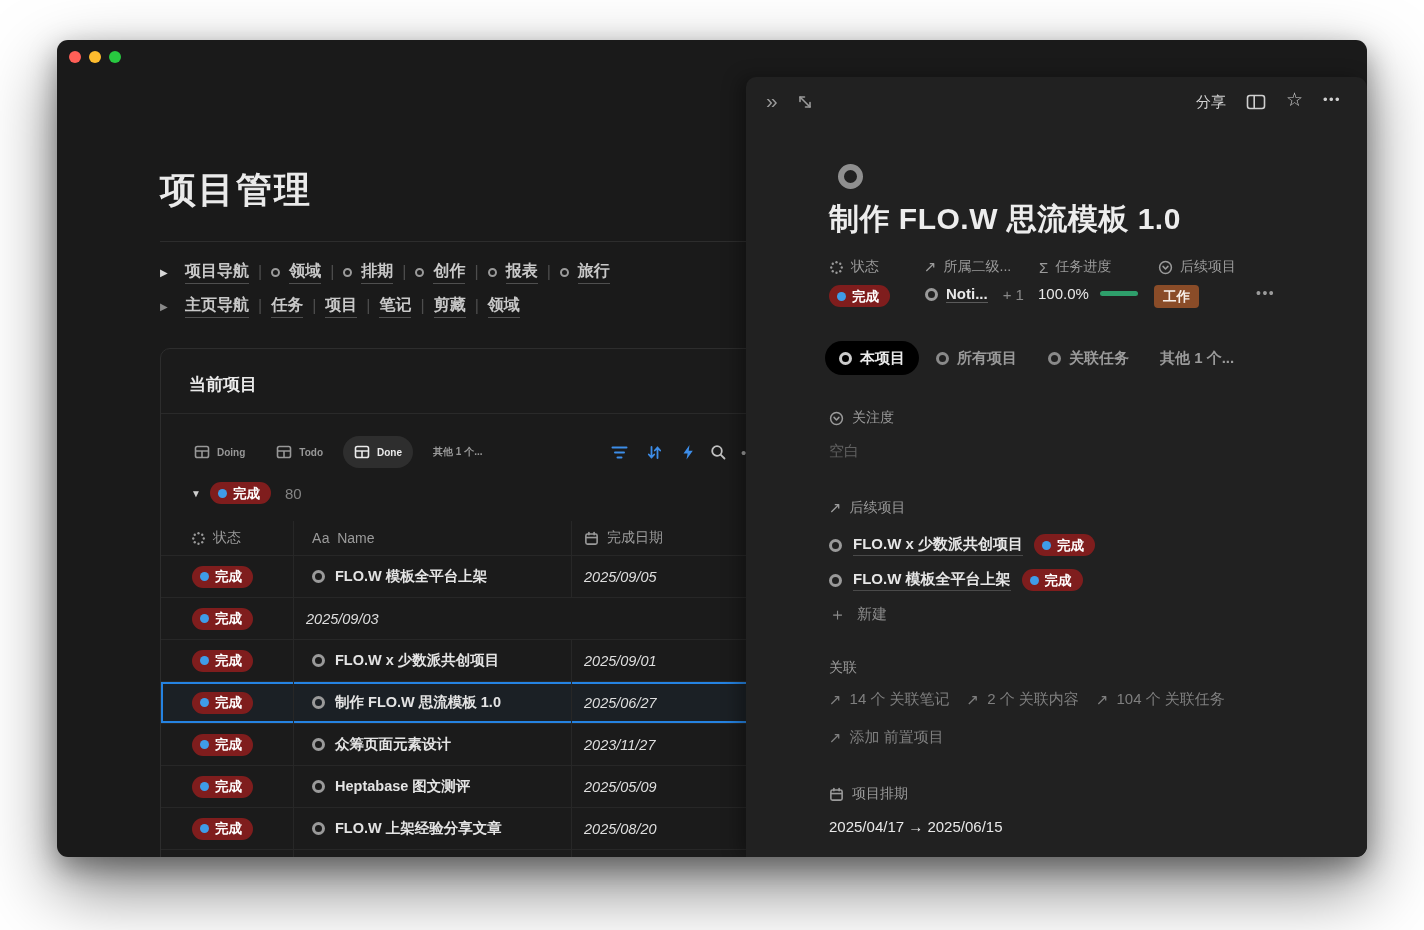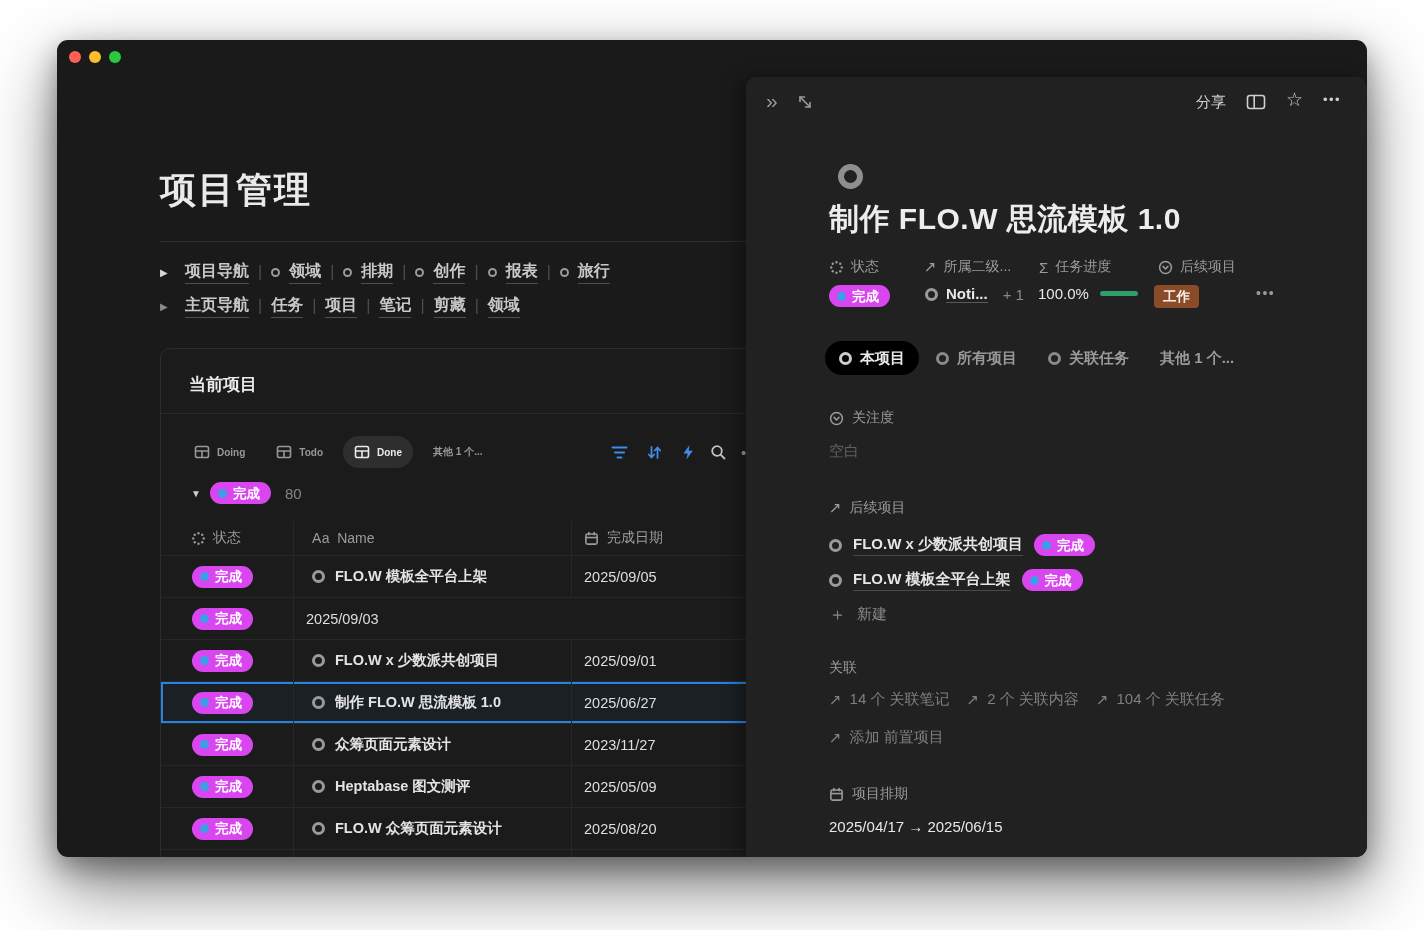"完成" .badge-done { background: #d946ef -> #7f1d1d }
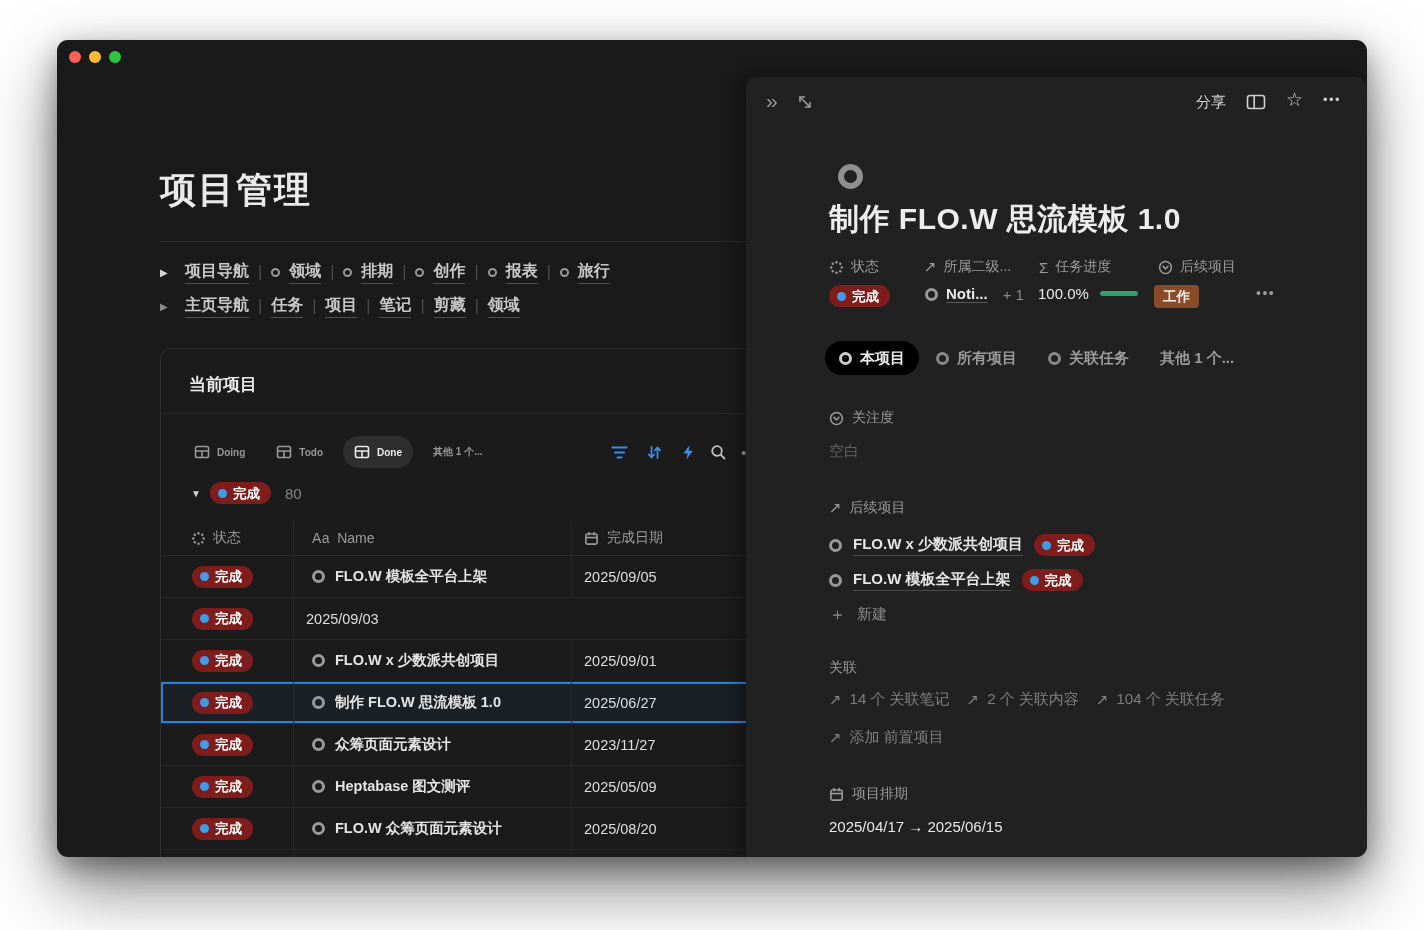"2025/09/05" .date-text { font-style: none -> italic }
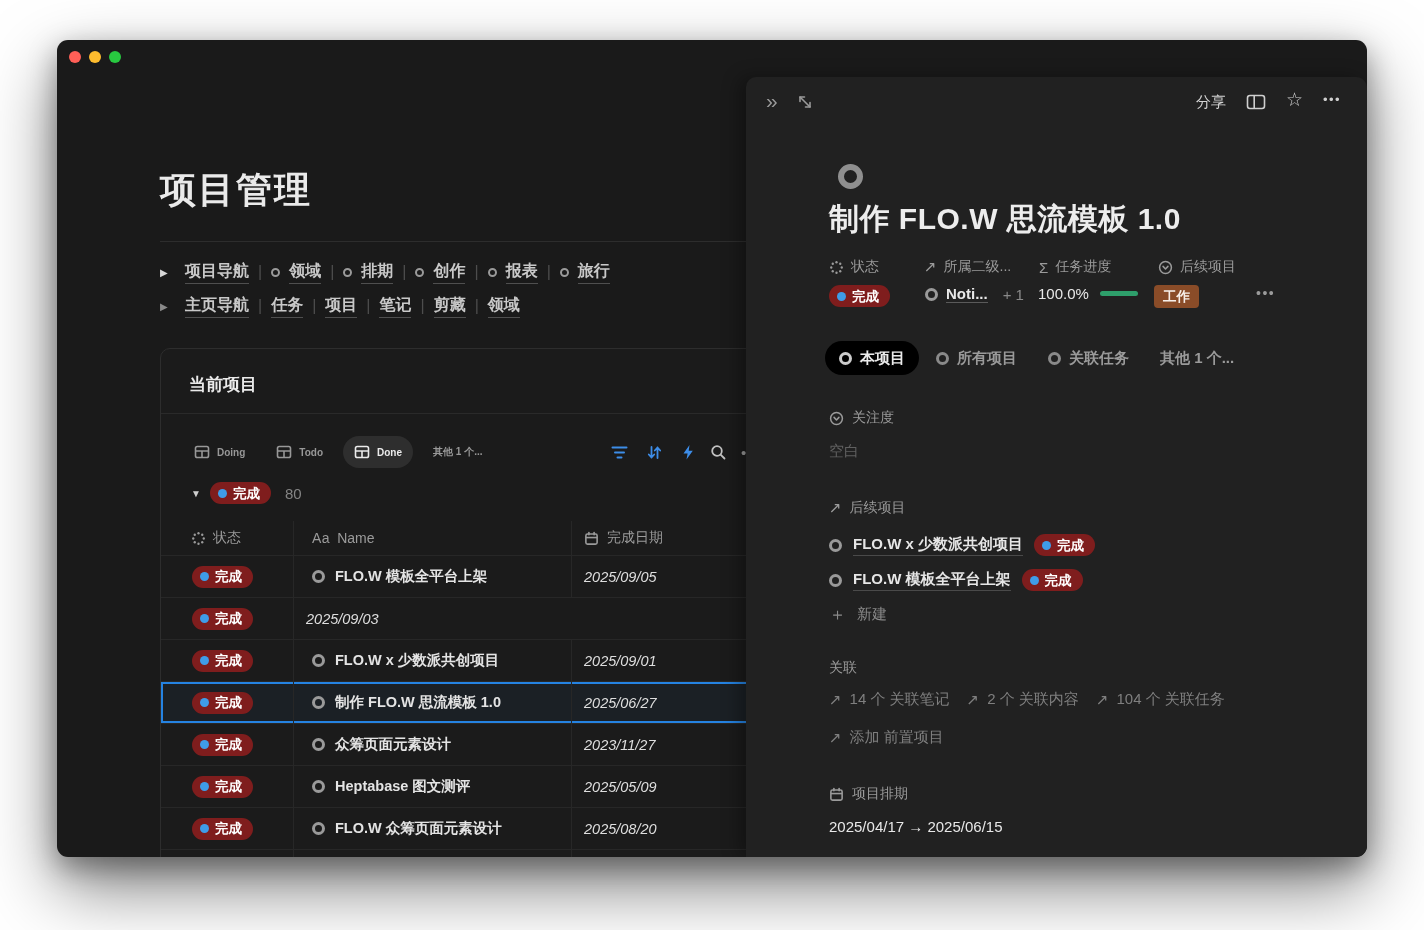"FLO.W 众筹页面元素设计" span.name-text { text: 众筹页面元素设计 -> 上架经验分享文章 }
